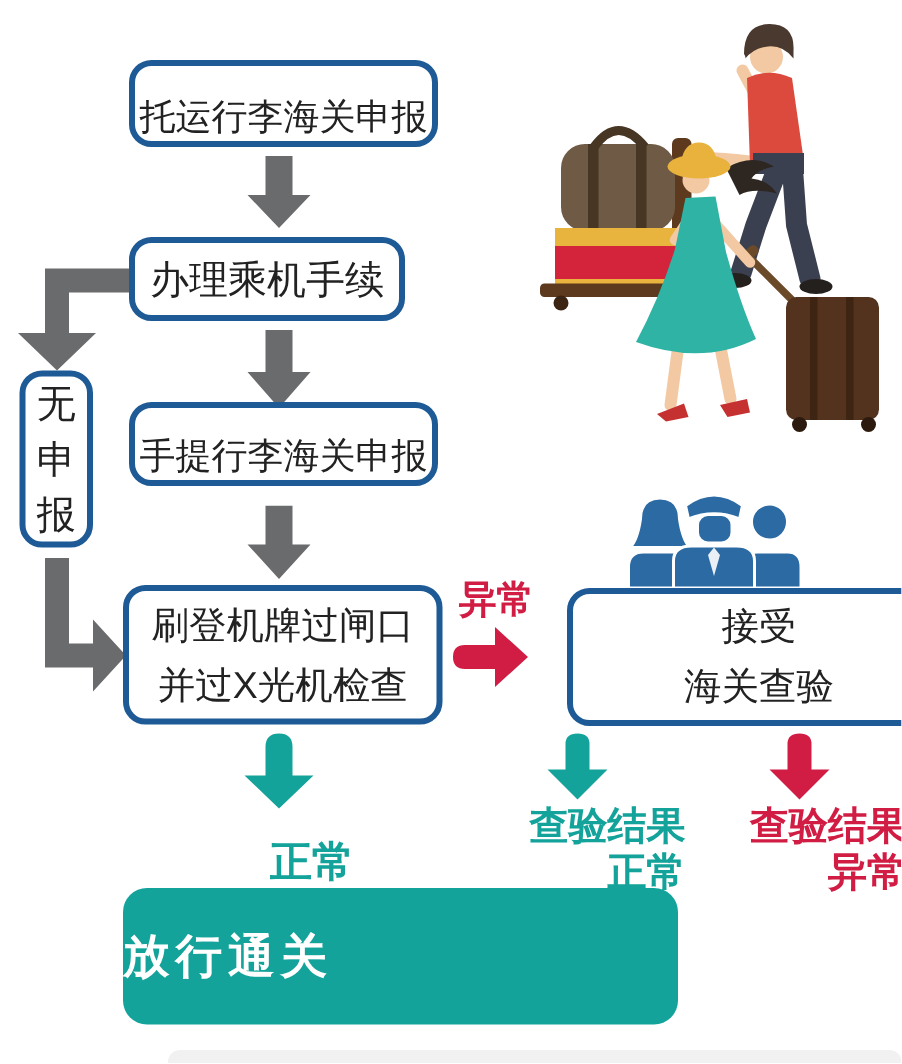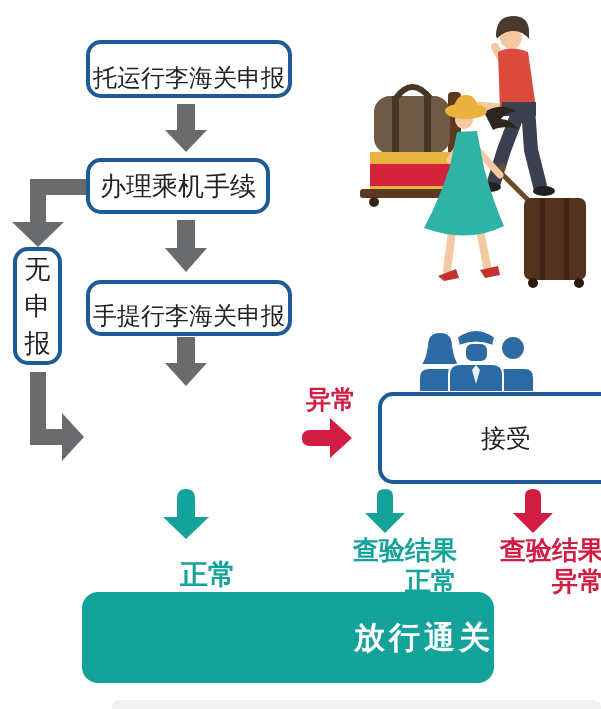"手提行李海关申报" div.node { top: 280px -> 268px }
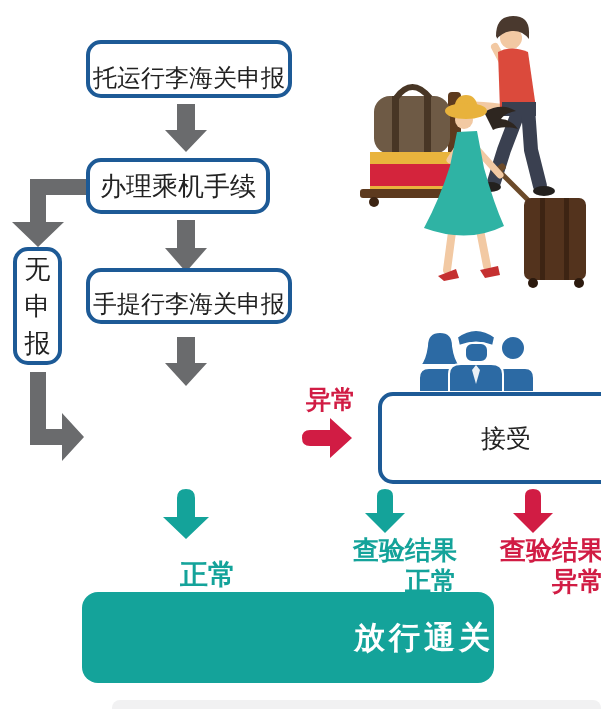"刷登机牌过闸口" div.node { html: none -> <div> <span>刷登机牌过闸口</span> <span>并过X光机检查</span> </div> }
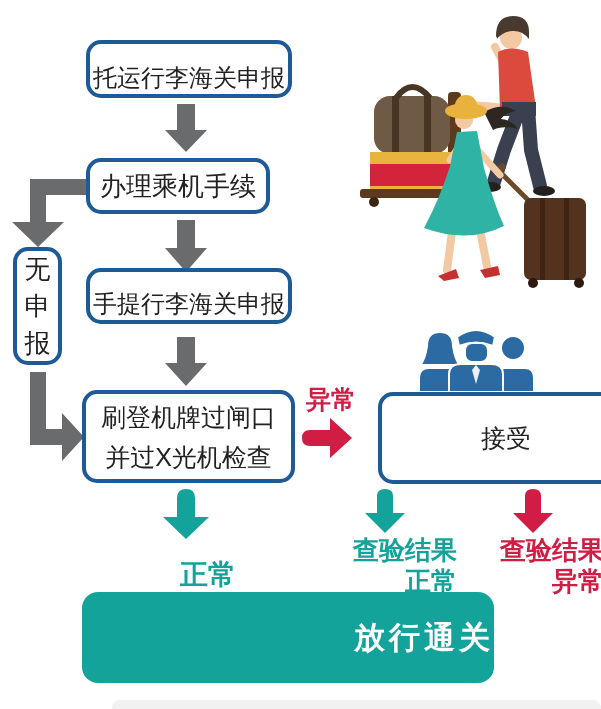"海关查验" span.ln { html: none -> <span>海关查验</span> }
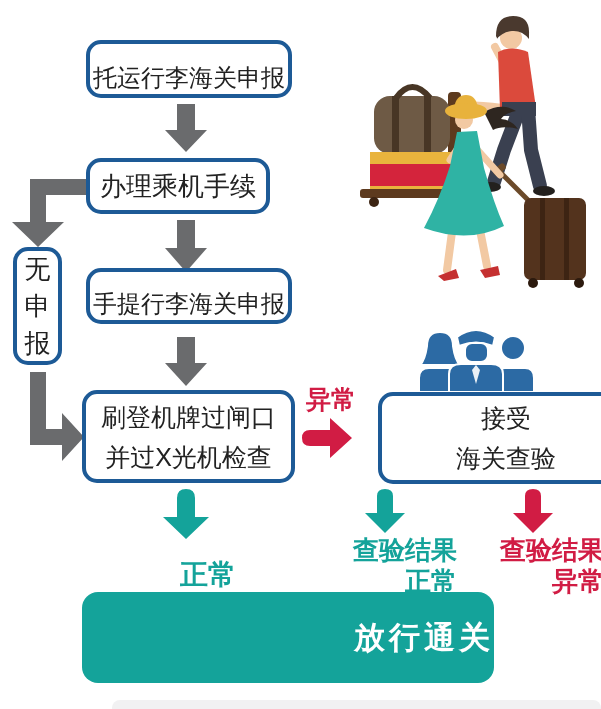"放行通关" .bigbox { align-items: flex-end -> flex-start; padding-left: 42px -> none }
